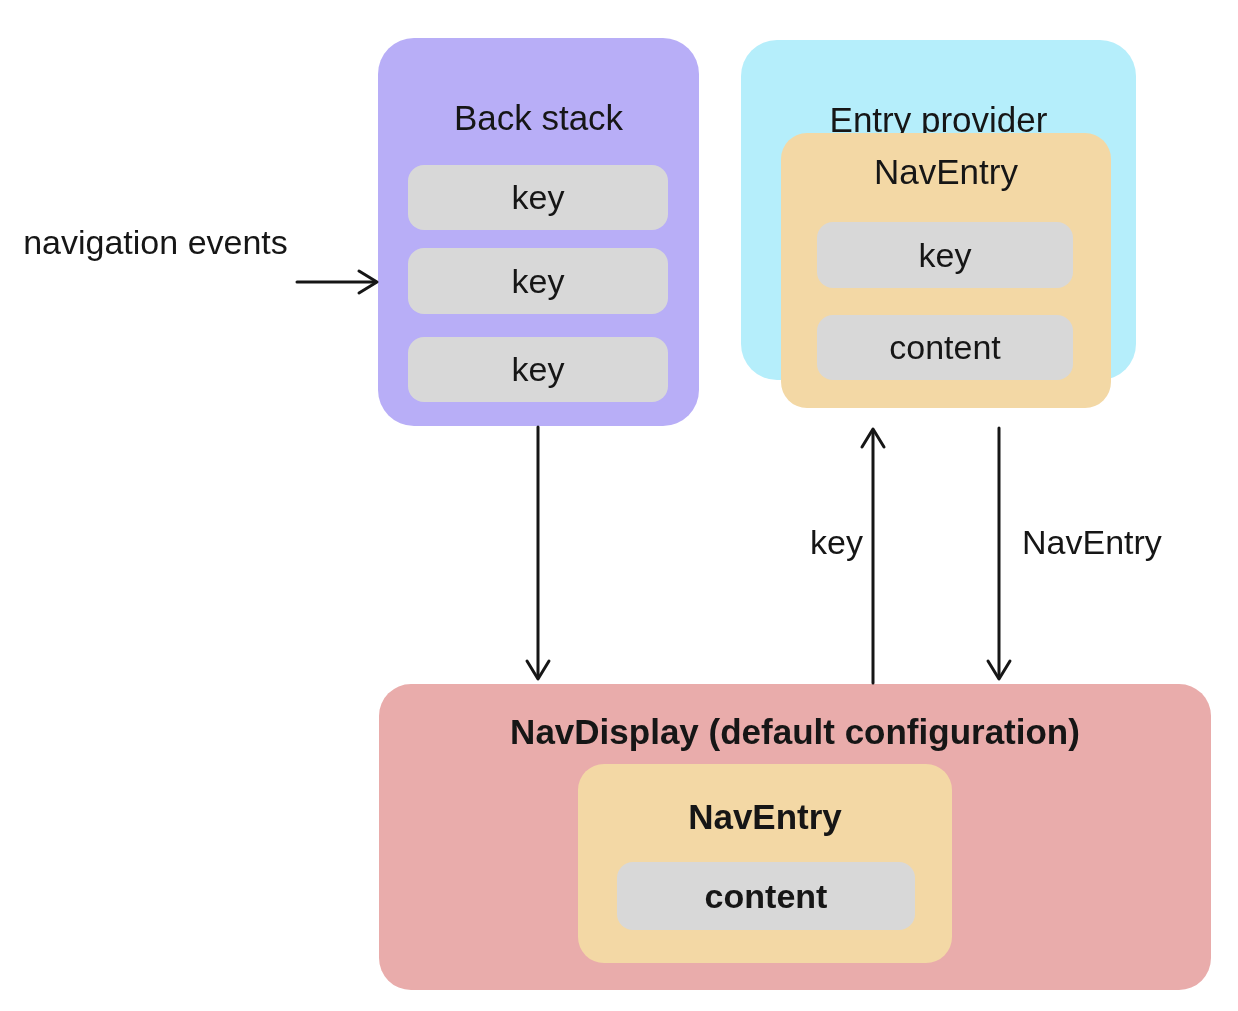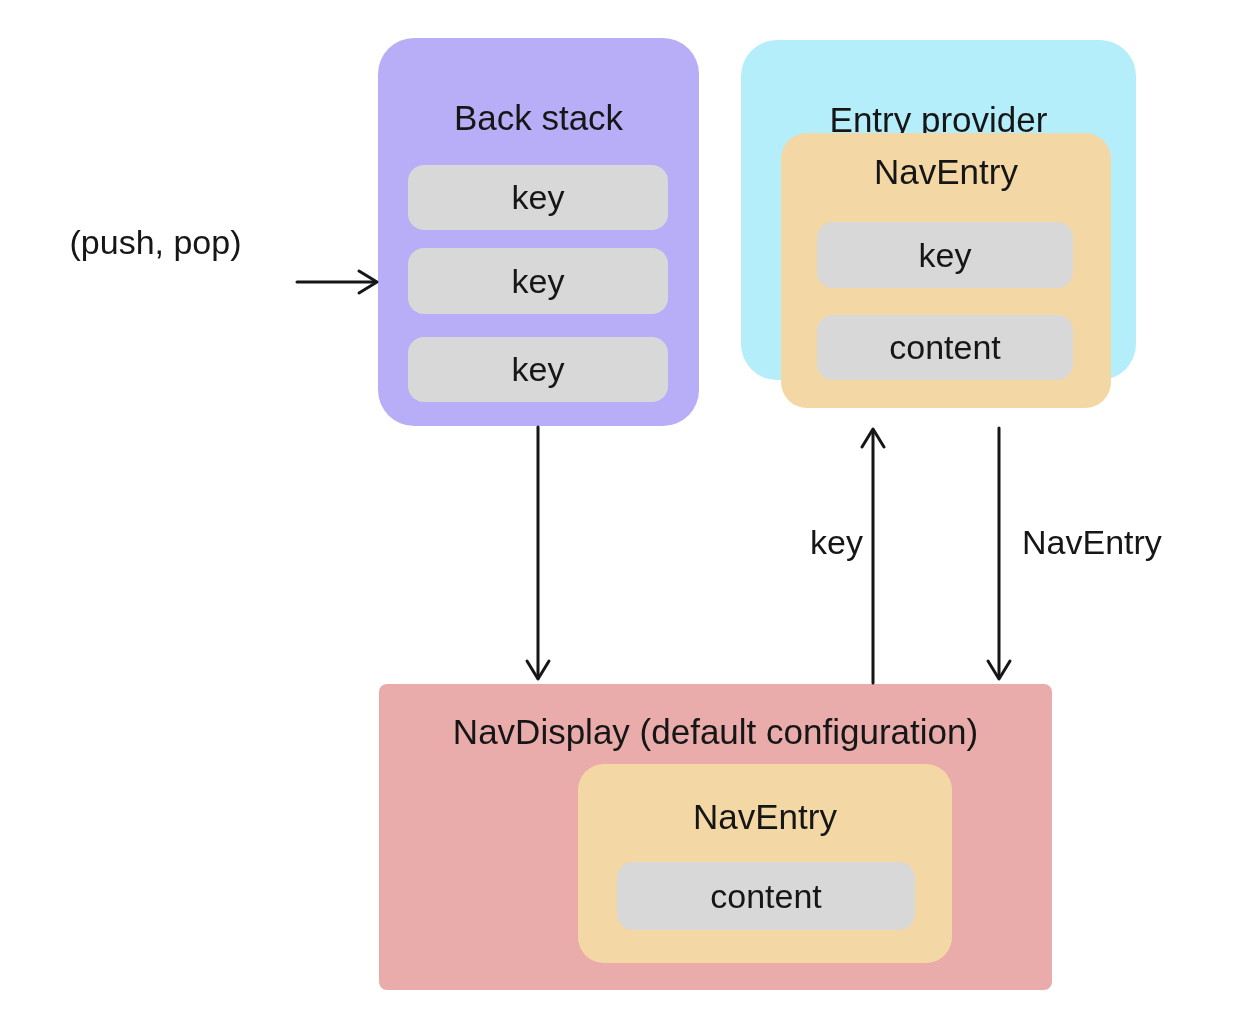"navigation events" div { html: none -> <div>navigation events</div> }
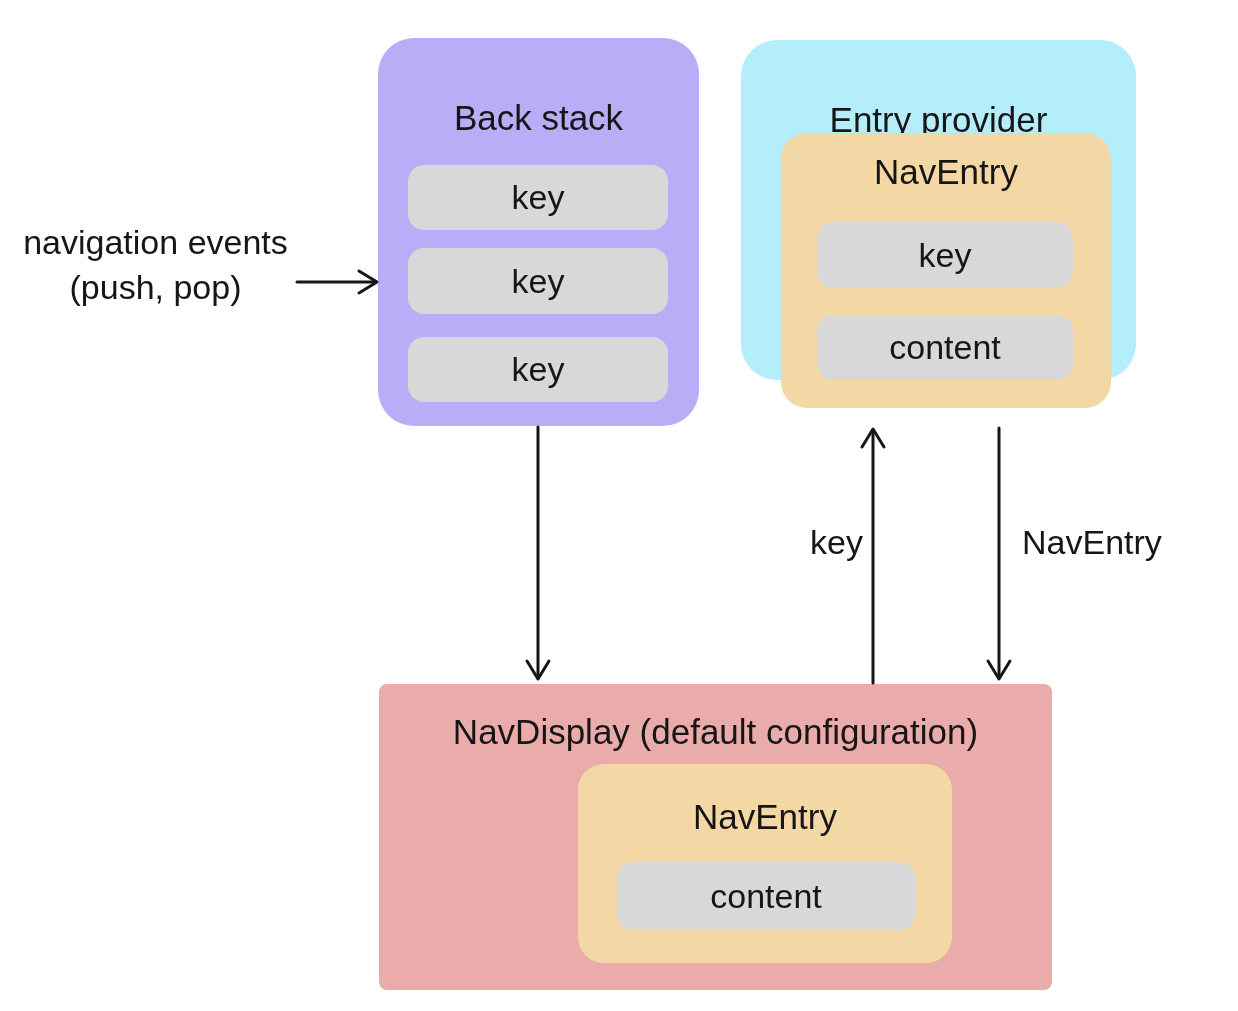"(push, pop)" div { html: <div>(push, pop)</div> -> none }
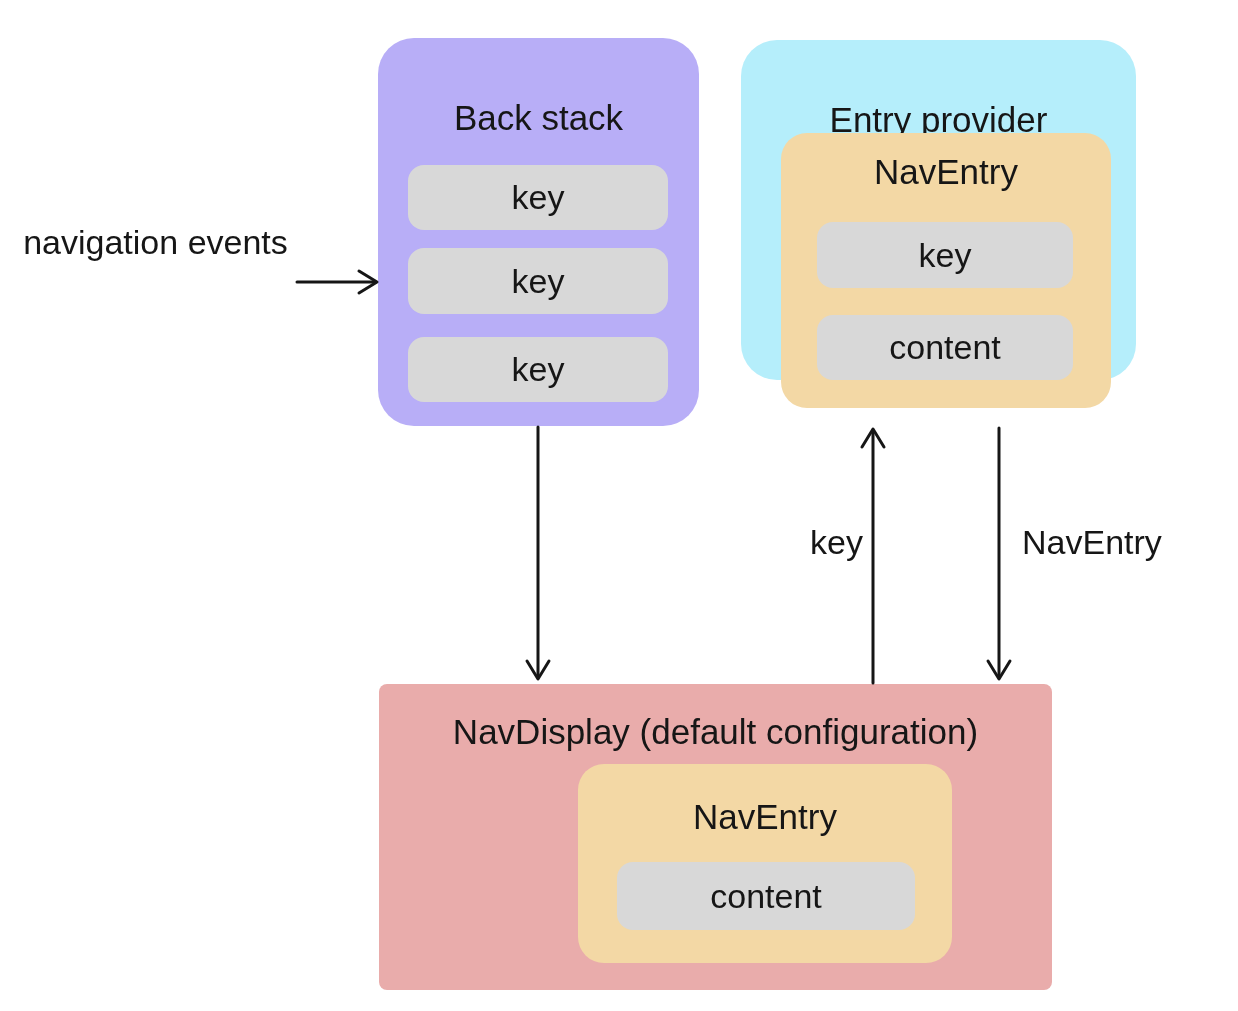"NavDisplay (default configuration)" .nav-display { border-radius: 8px -> 32px; font-weight: none -> bold; width: 673px -> 832px }
